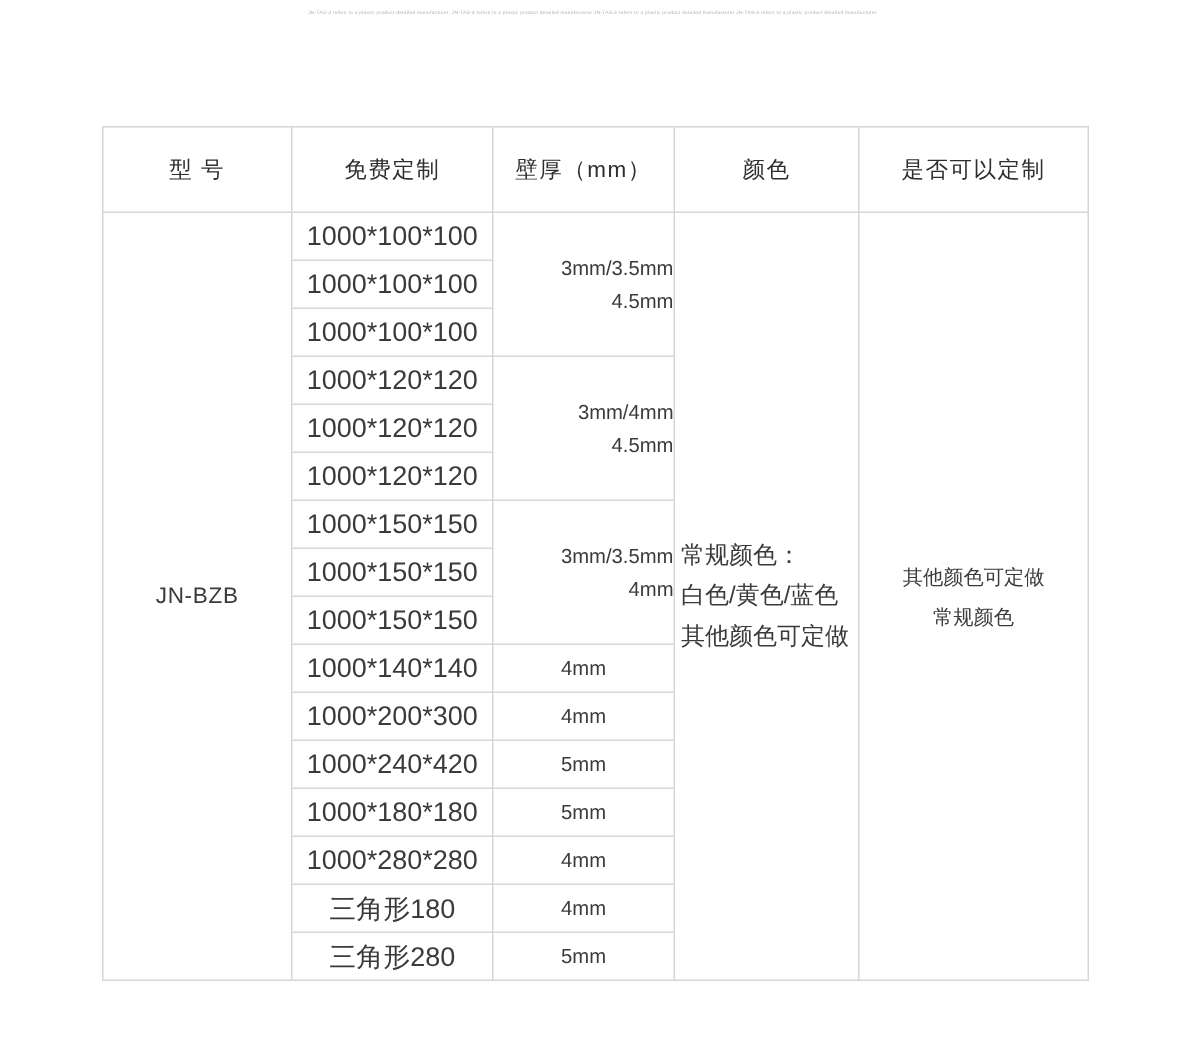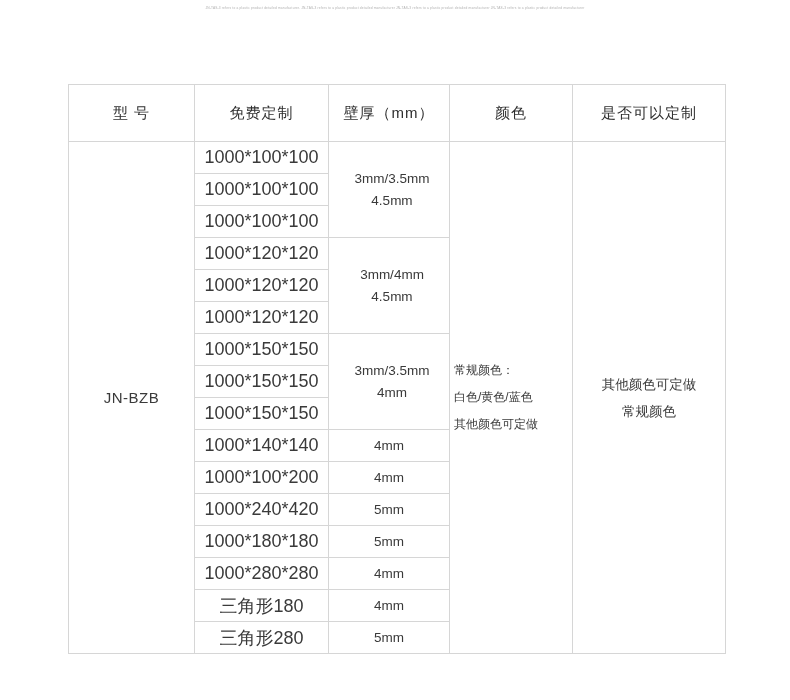"3mm/3.5mm" td.wall-multi .line { text-align: center -> right }
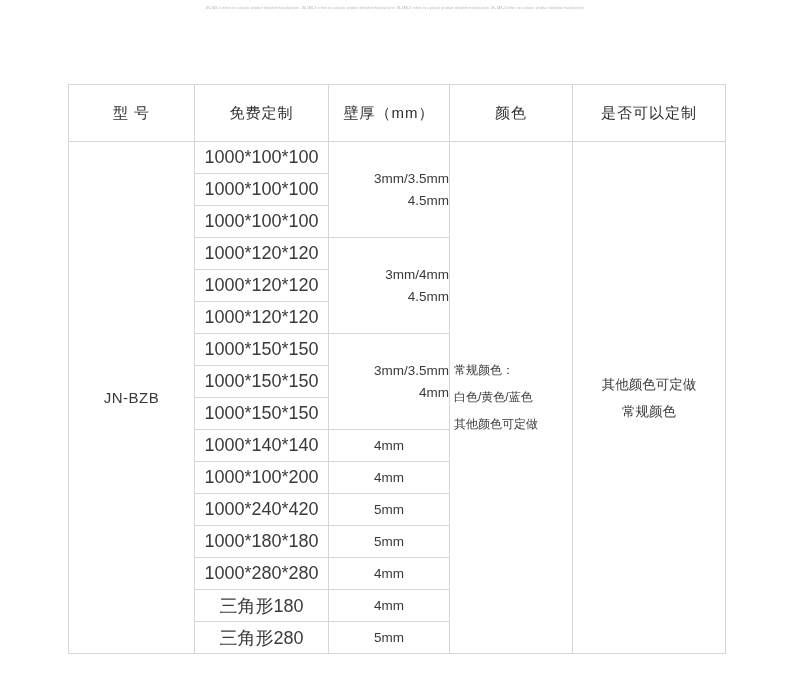"常规颜色：" td.color-cell { font-size: 12px -> 16px }
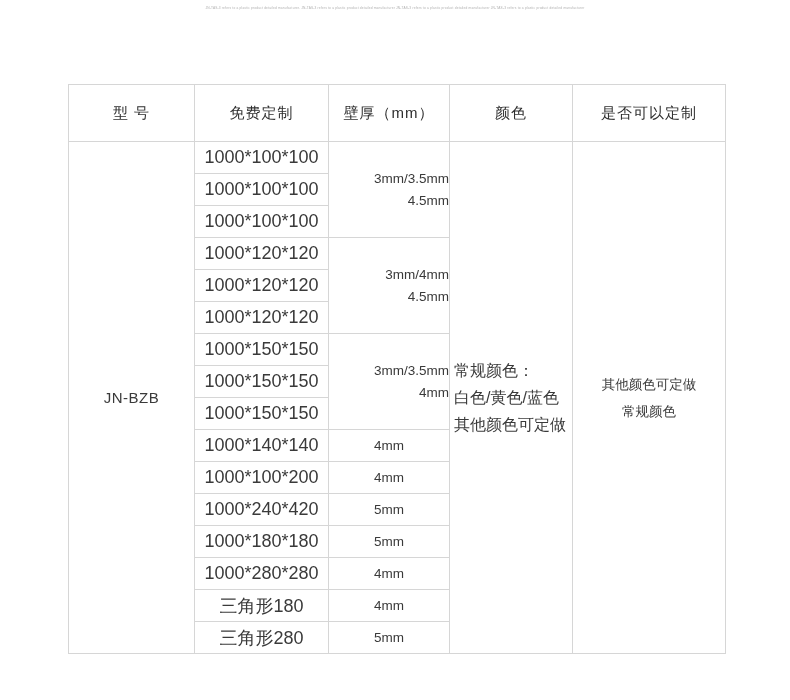"1000*100*200" td.spec-cell { text: 100*200 -> 200*300 }
